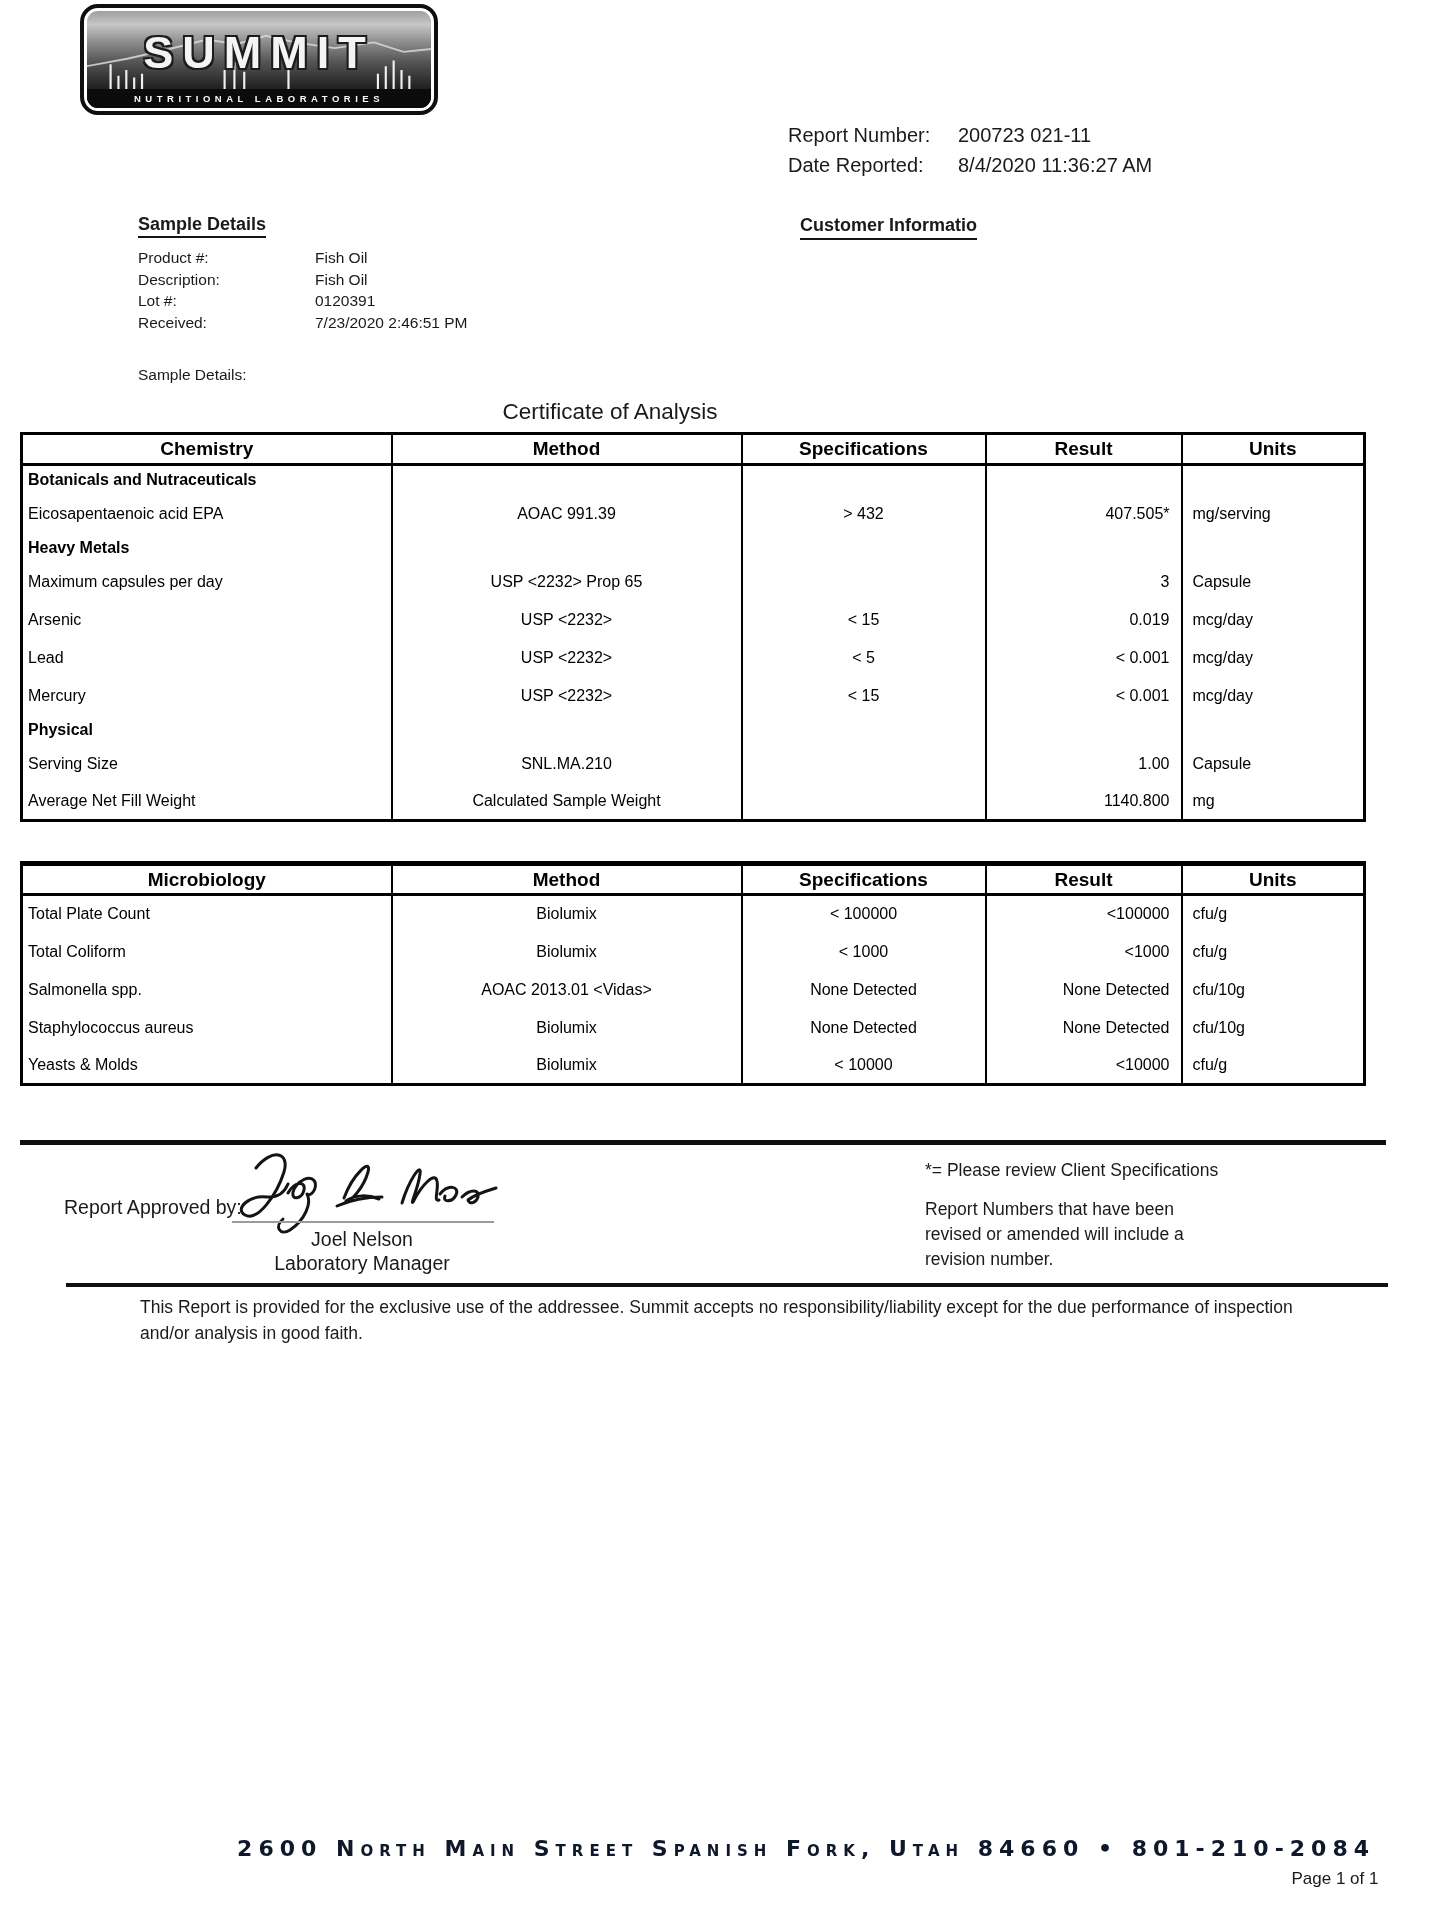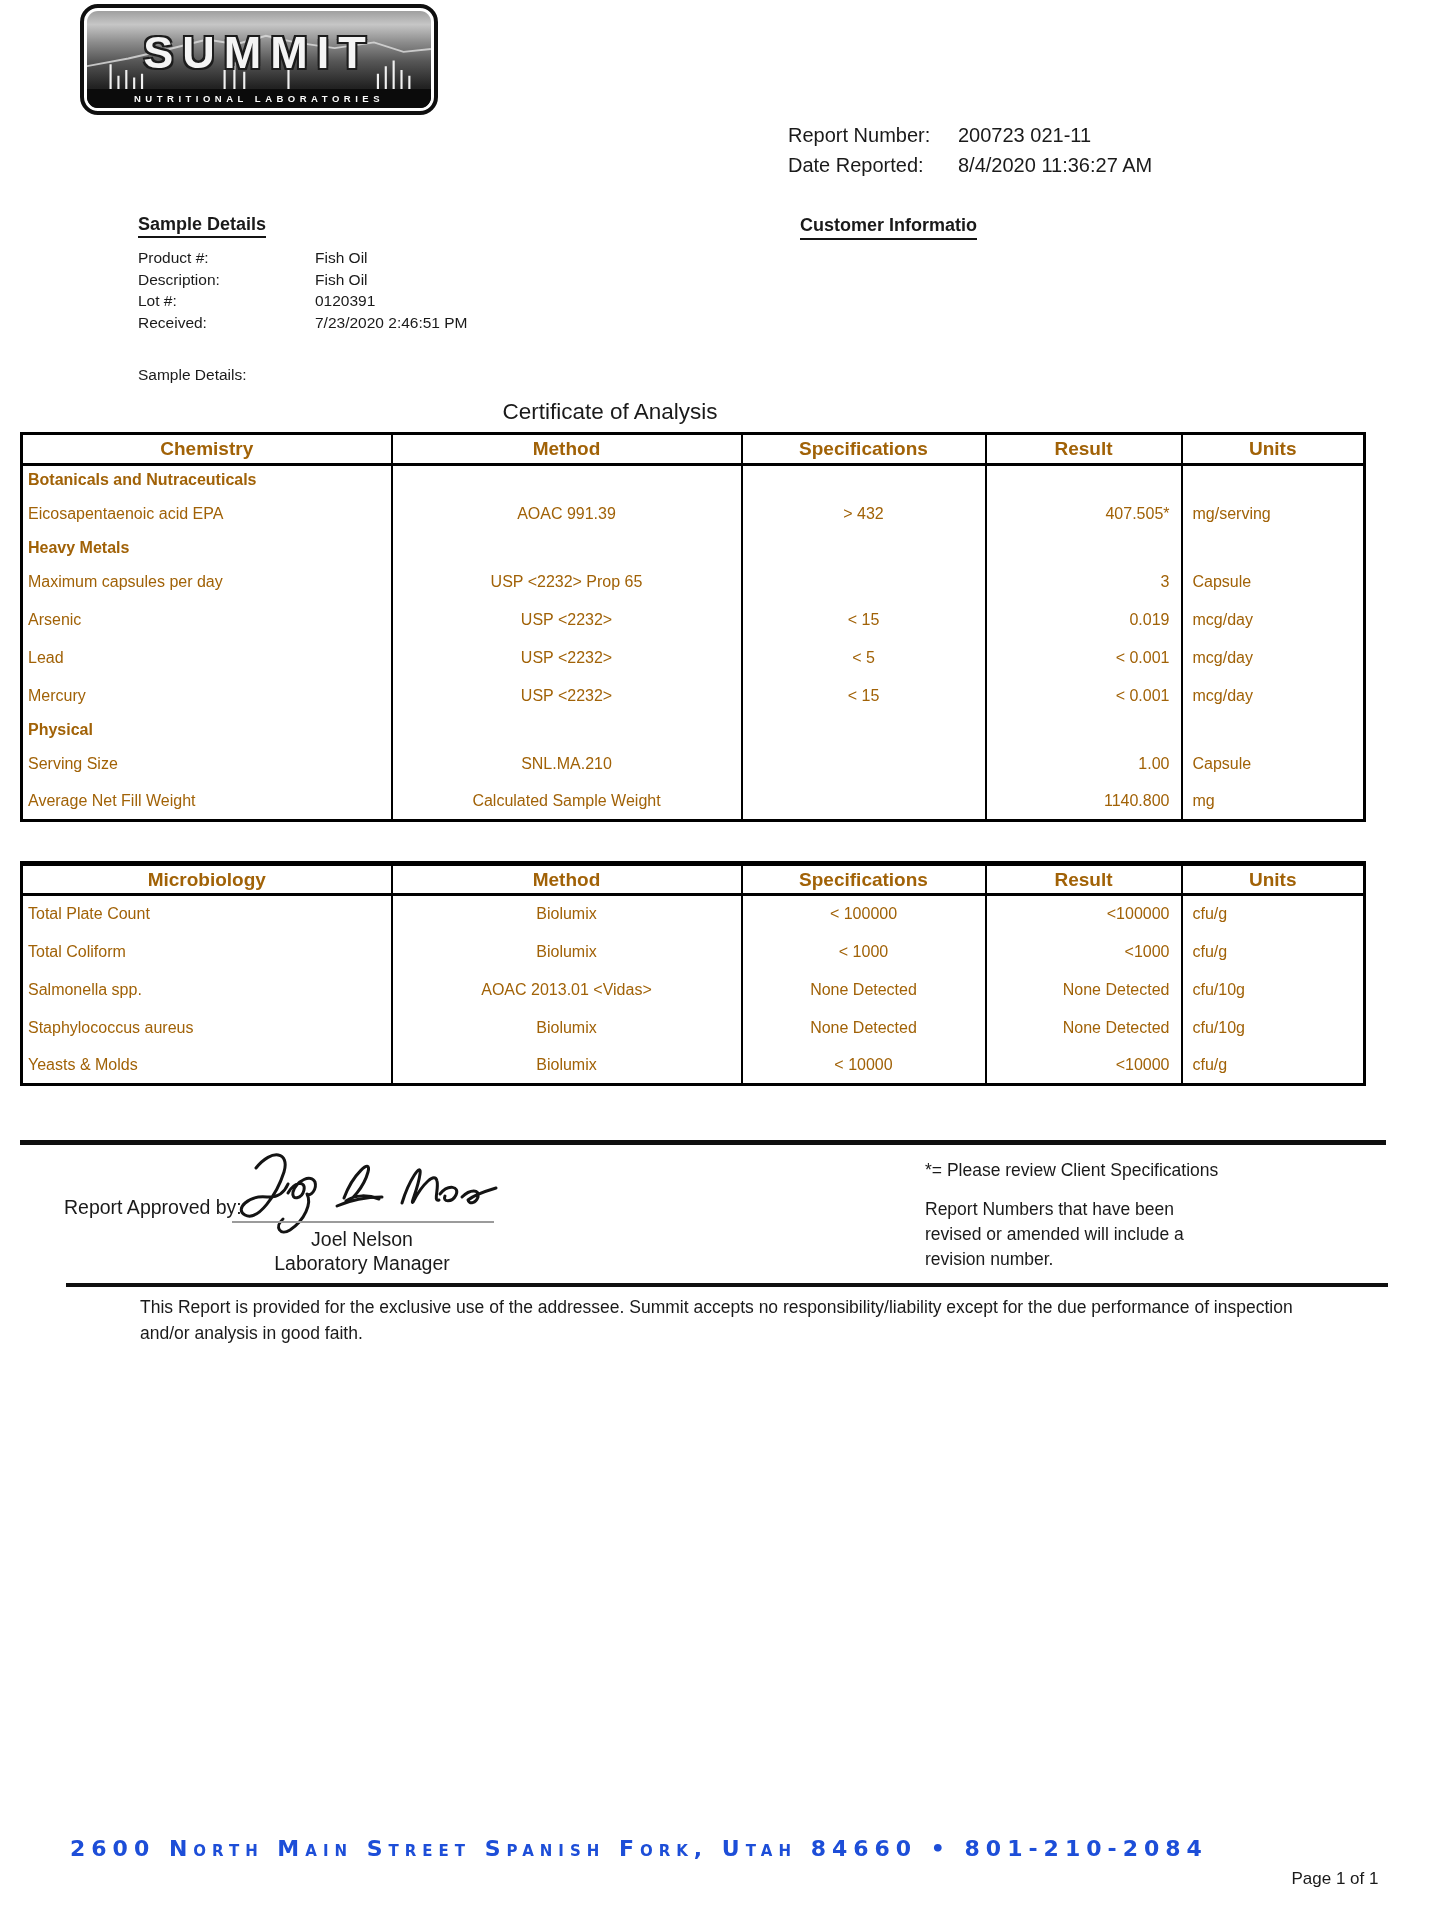"Chemistry" table.coa { color: #a16207 -> #000000 }
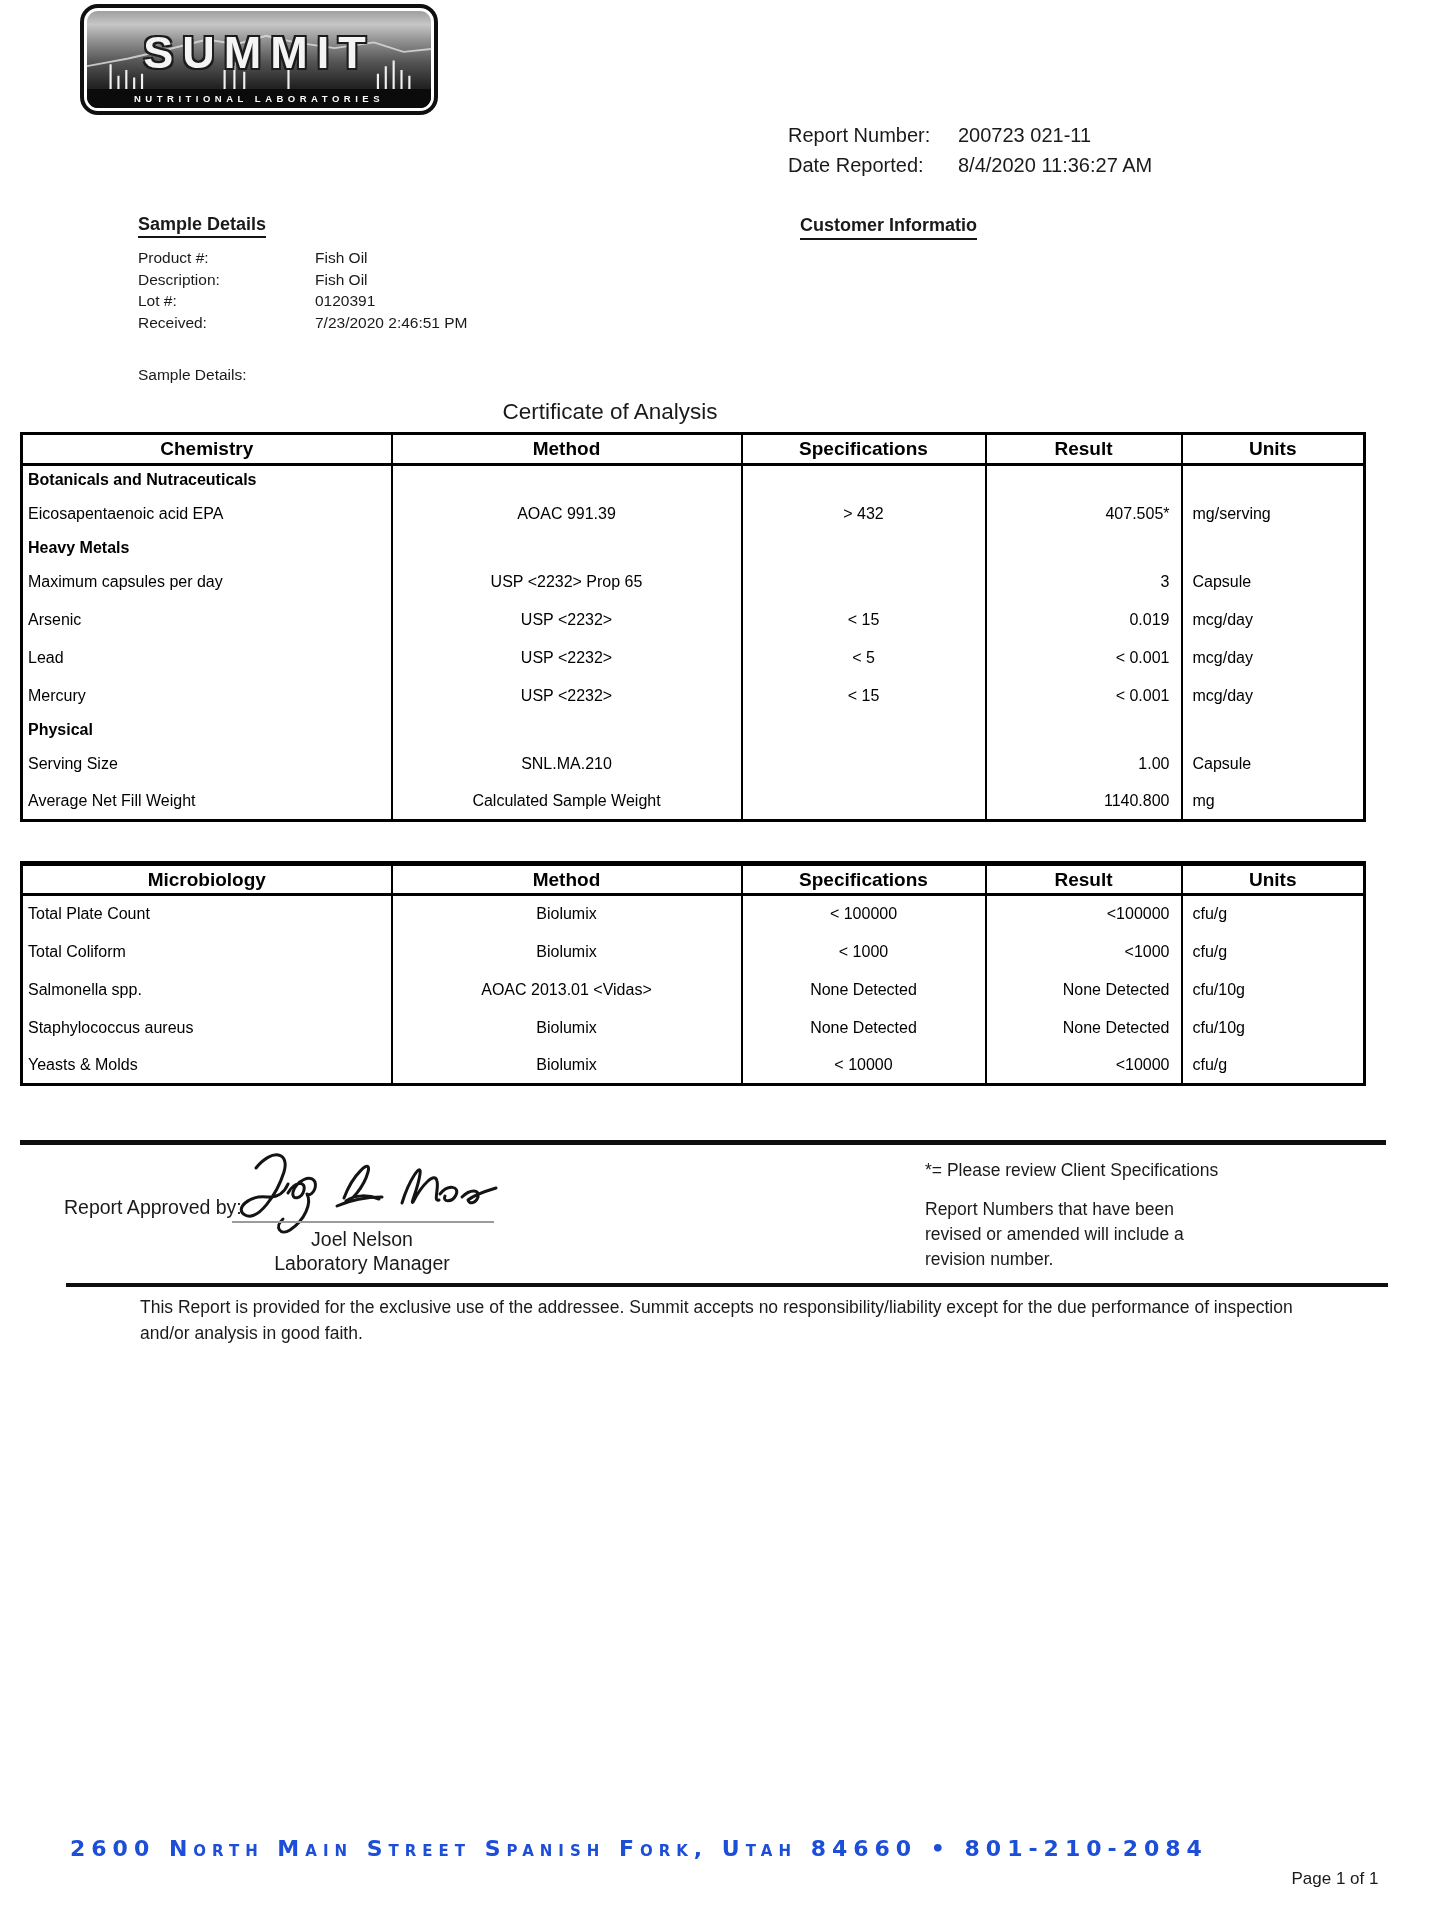"2600 North Main Street Spanish" .footer-address { color: #1d4ed8 -> #0f172a; text-align: left -> right }
